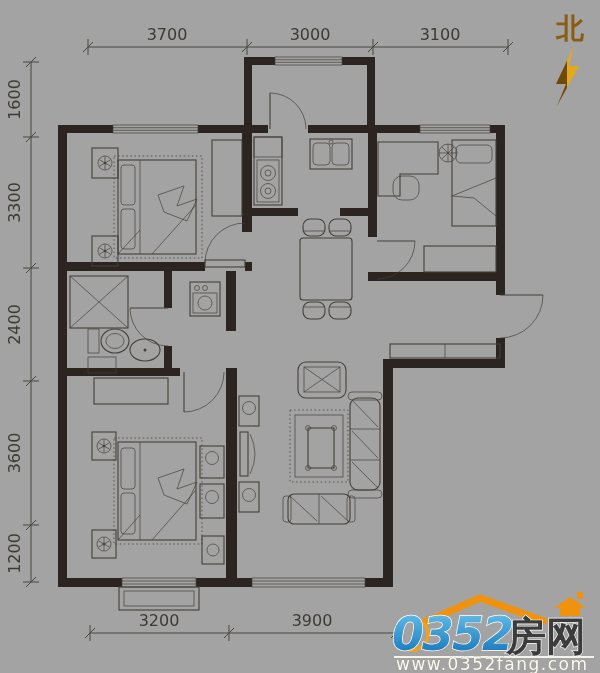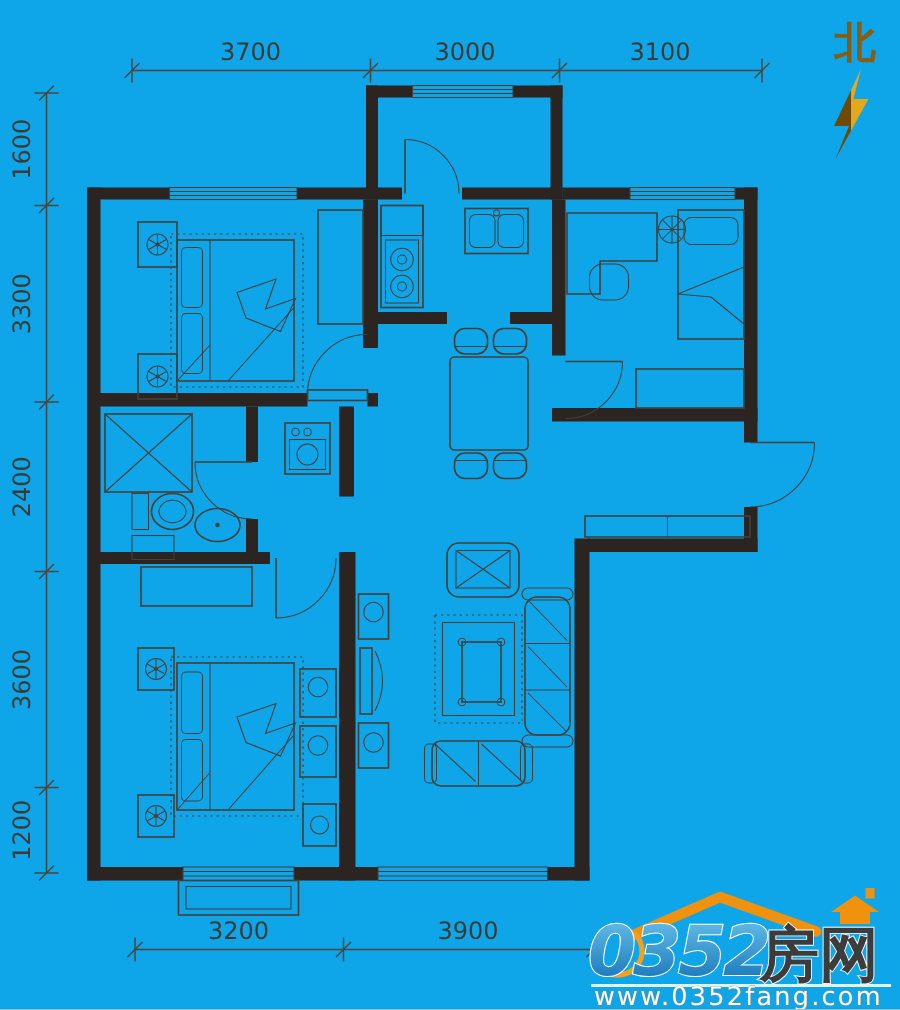"3700" .stage { background: #0ea5e9 -> #a3a3a3 }
